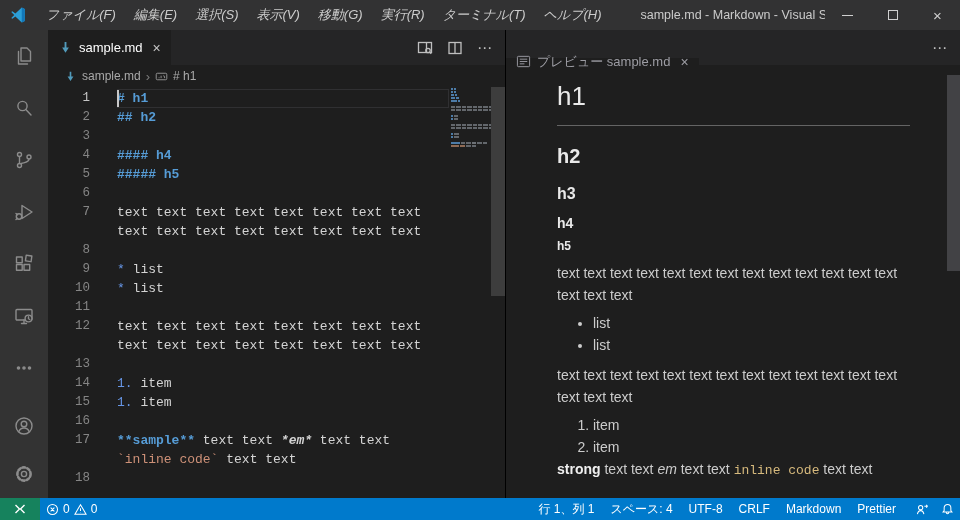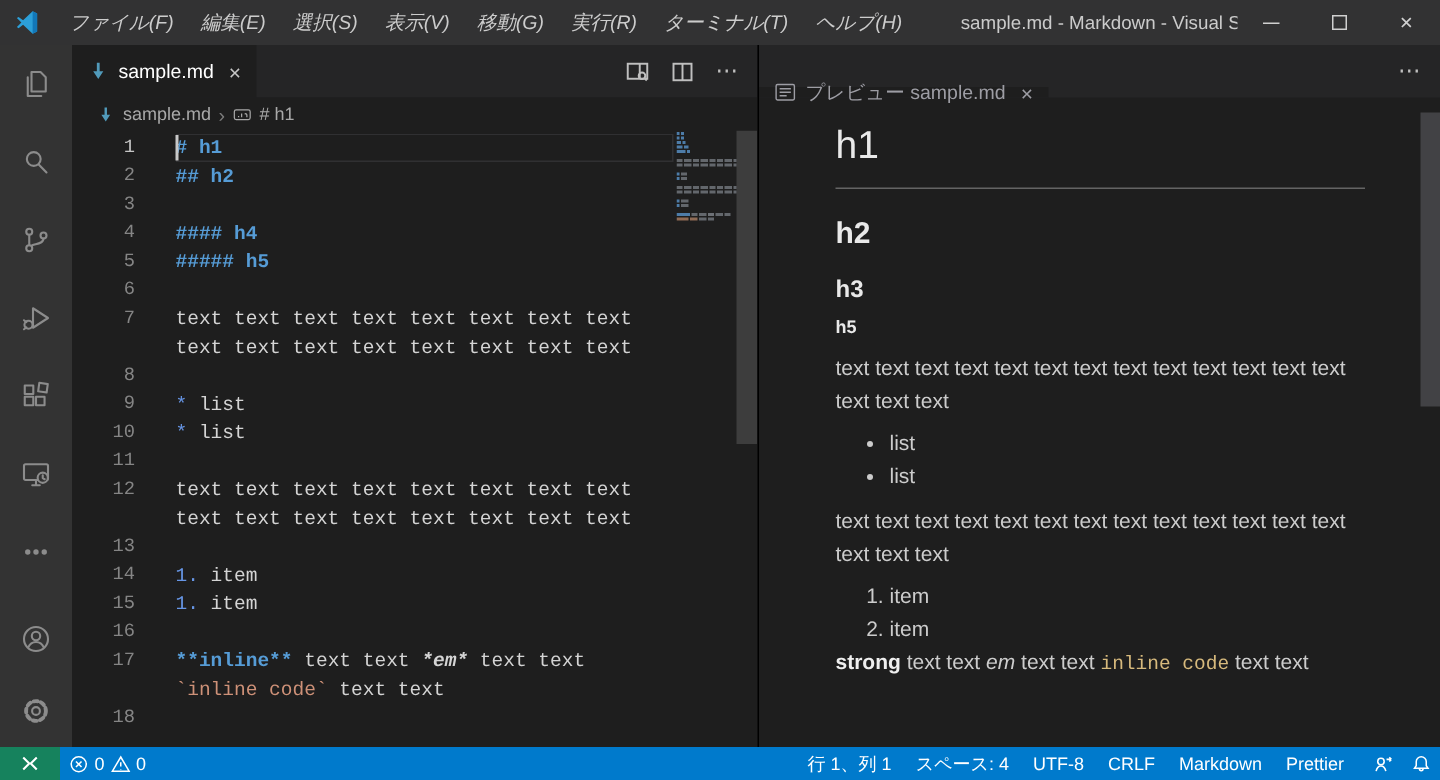"h4" h4 { html: none -> <h4>h4</h4> }
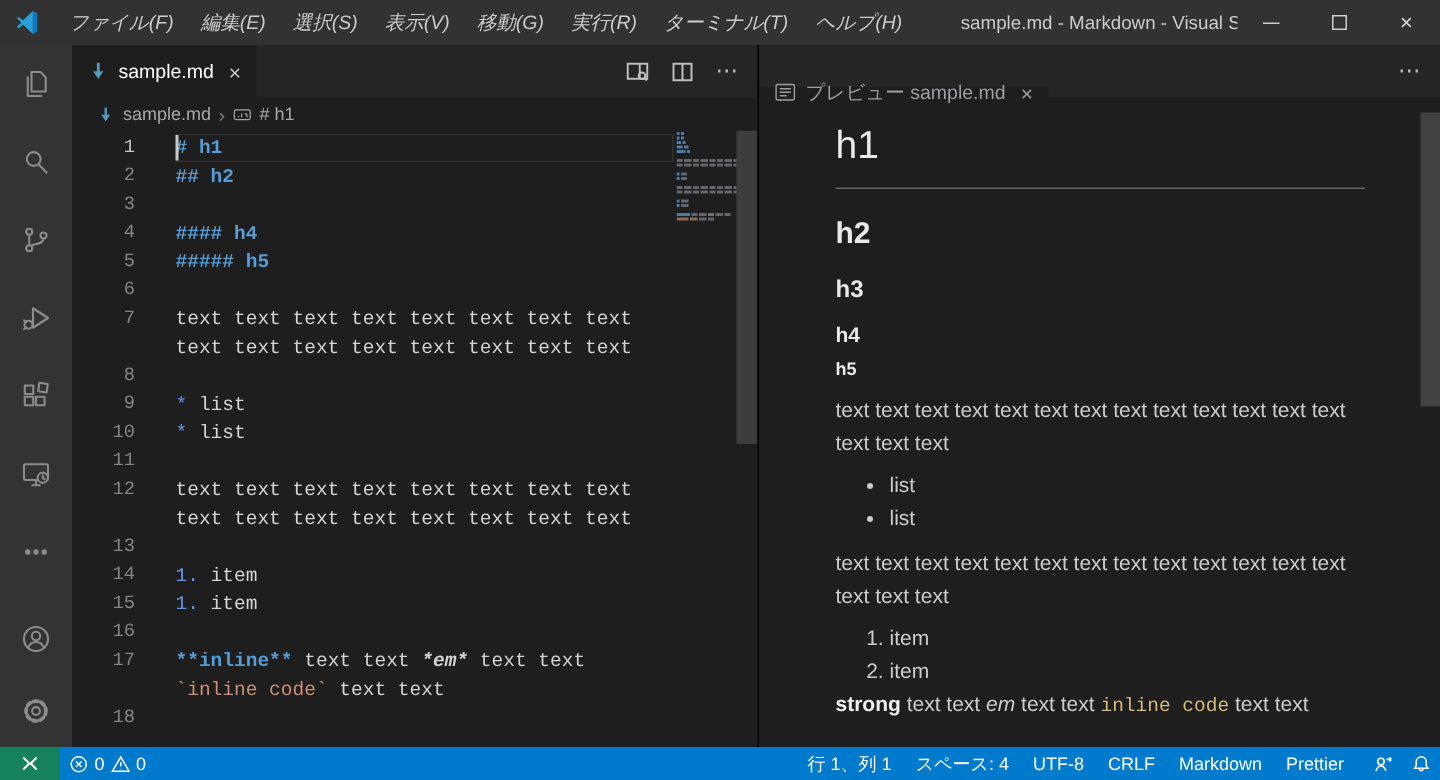"**inline**" span.s-bold { text: inline -> sample }
